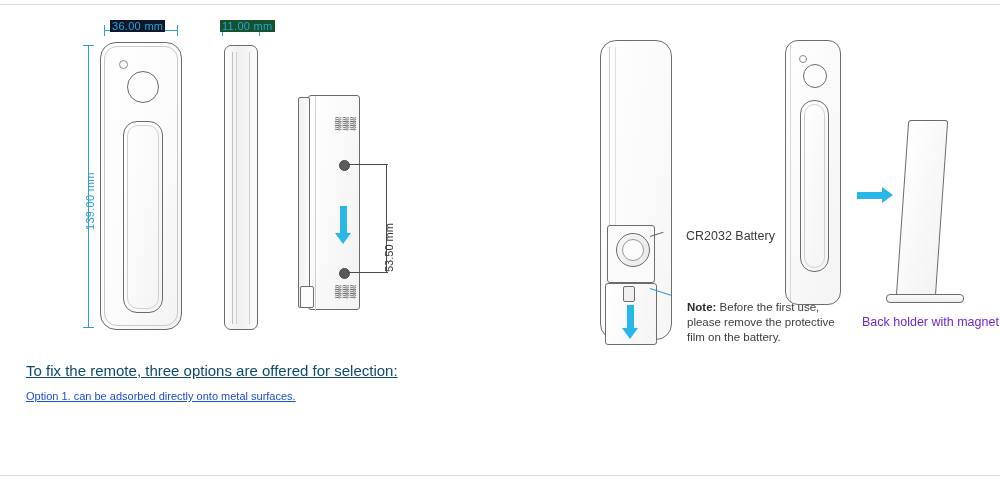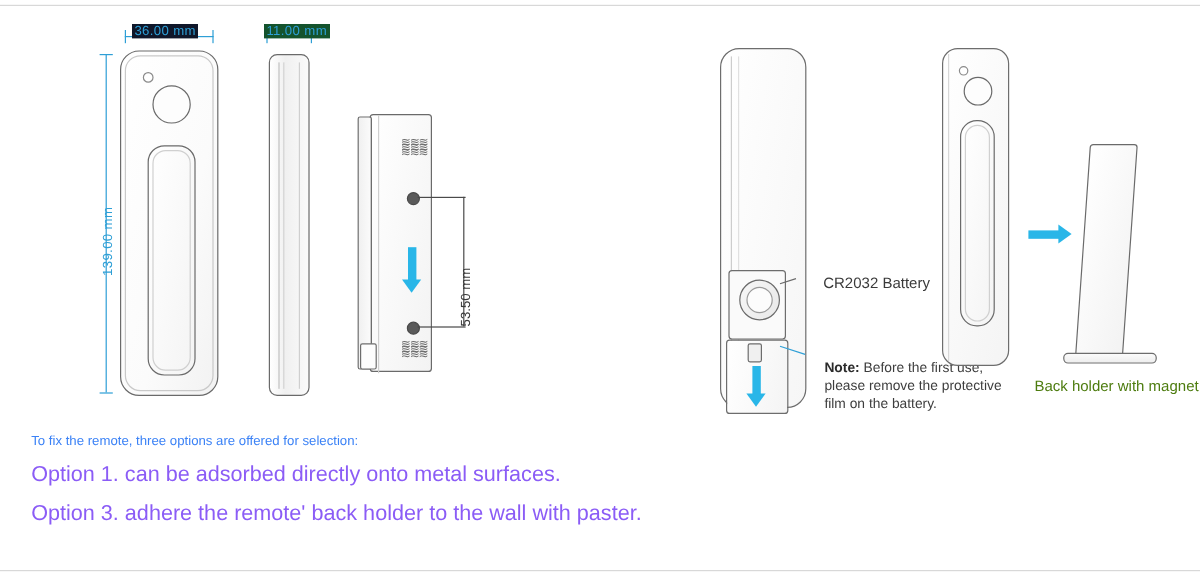"Back holder with magnet" .caption { color: #4d7c0f -> #6d28d9 }
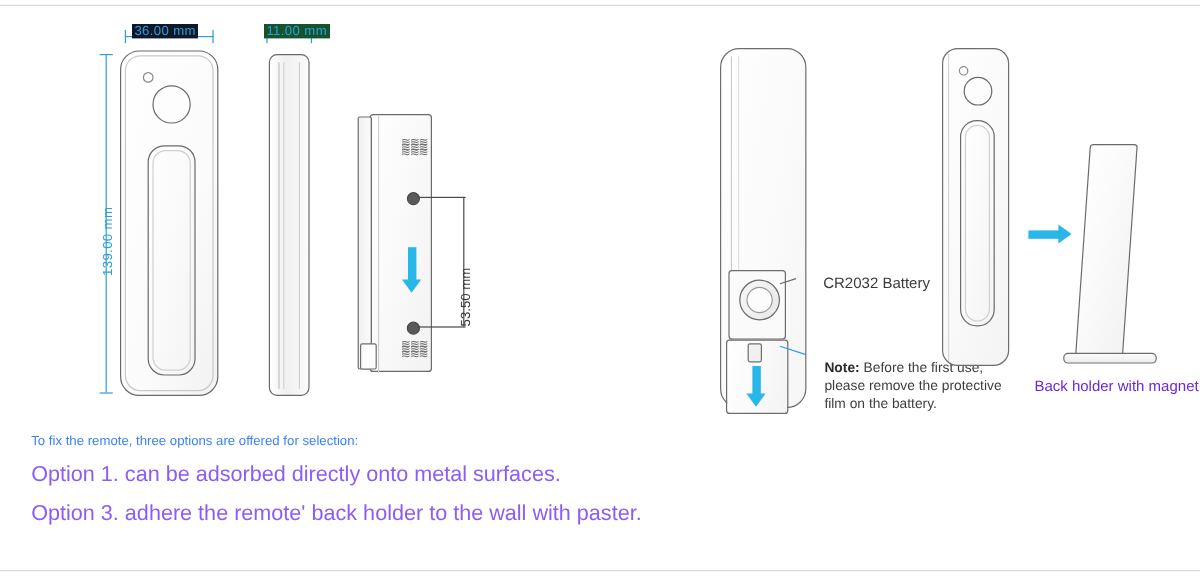"To fix the remote, three" .text-block .lead { color: #3b82f6 -> #0c4a6e; font-size: 11px -> 15px; text-decoration: none -> underline }
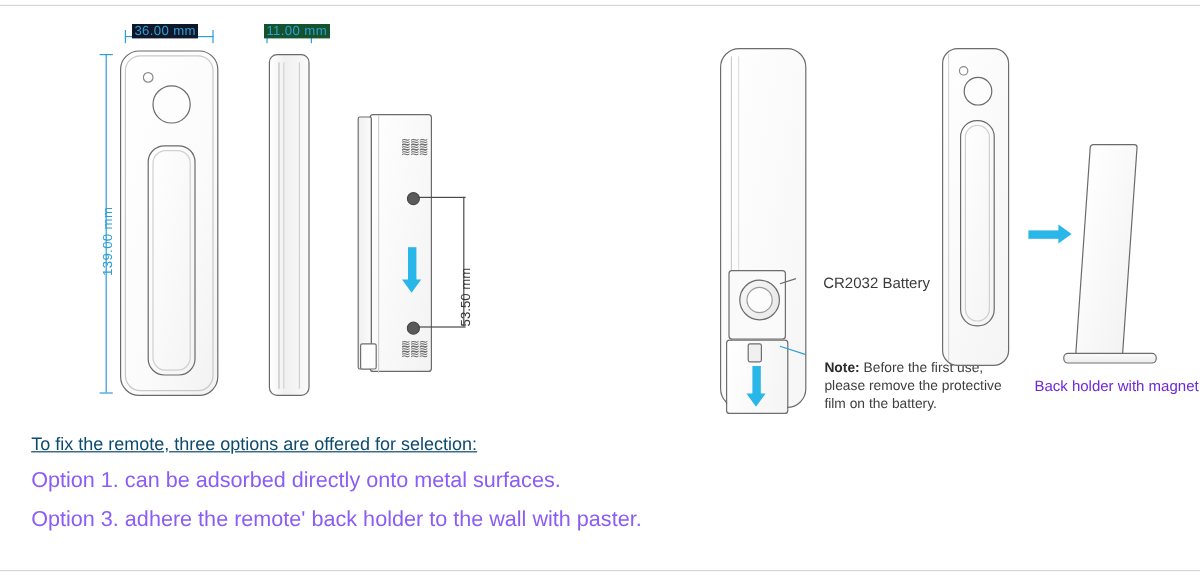"Option 1. can be adsorbed" .text-block .opt { color: #8b5cf6 -> #1d4ed8; font-size: 18px -> 11px; text-decoration: none -> underline }
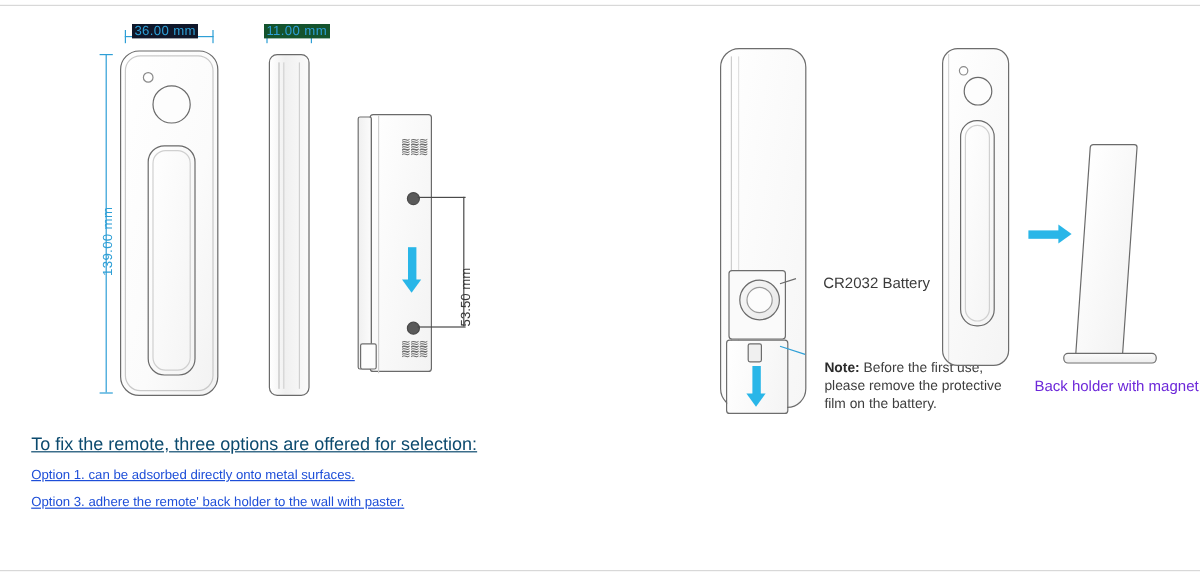"Option 3. adhere the remote'" p.opt { html: <p>Option 3. adhere the remote' back holder to the wall with paster.</p> -> none }
